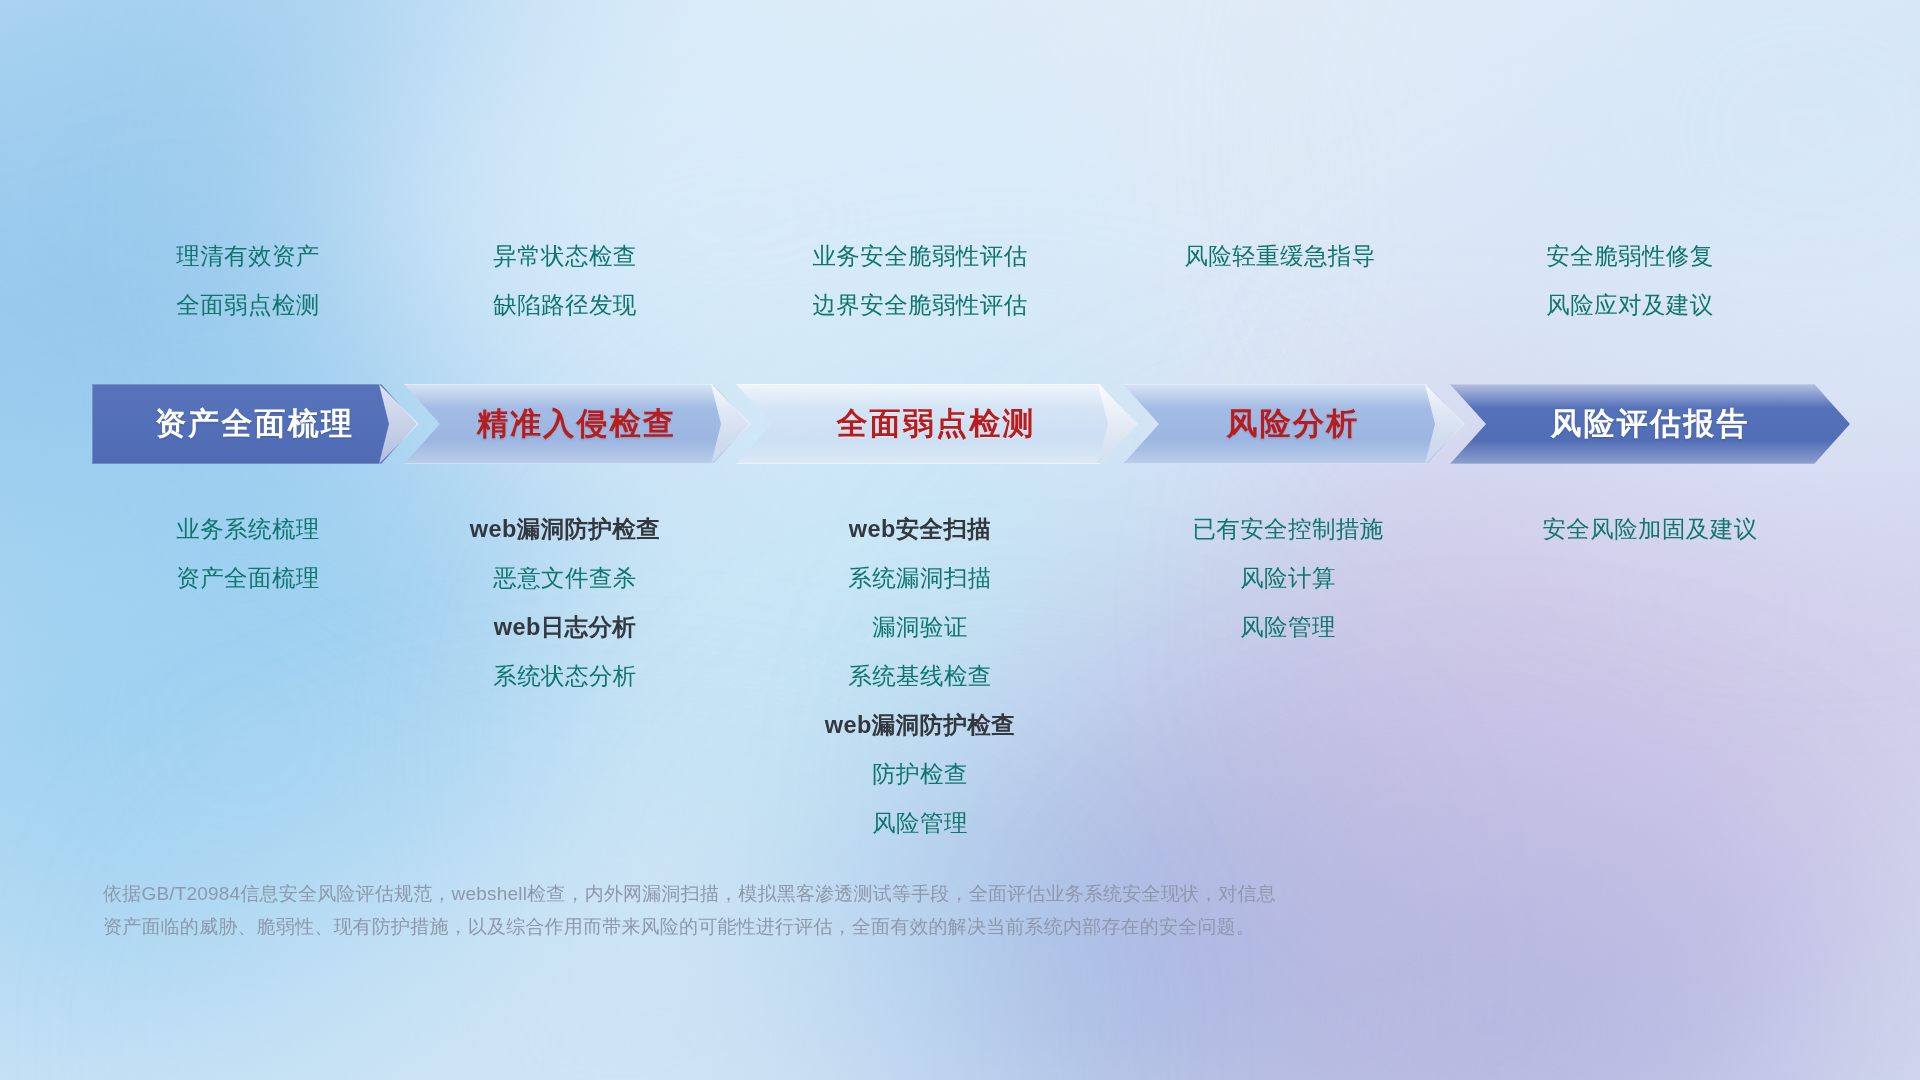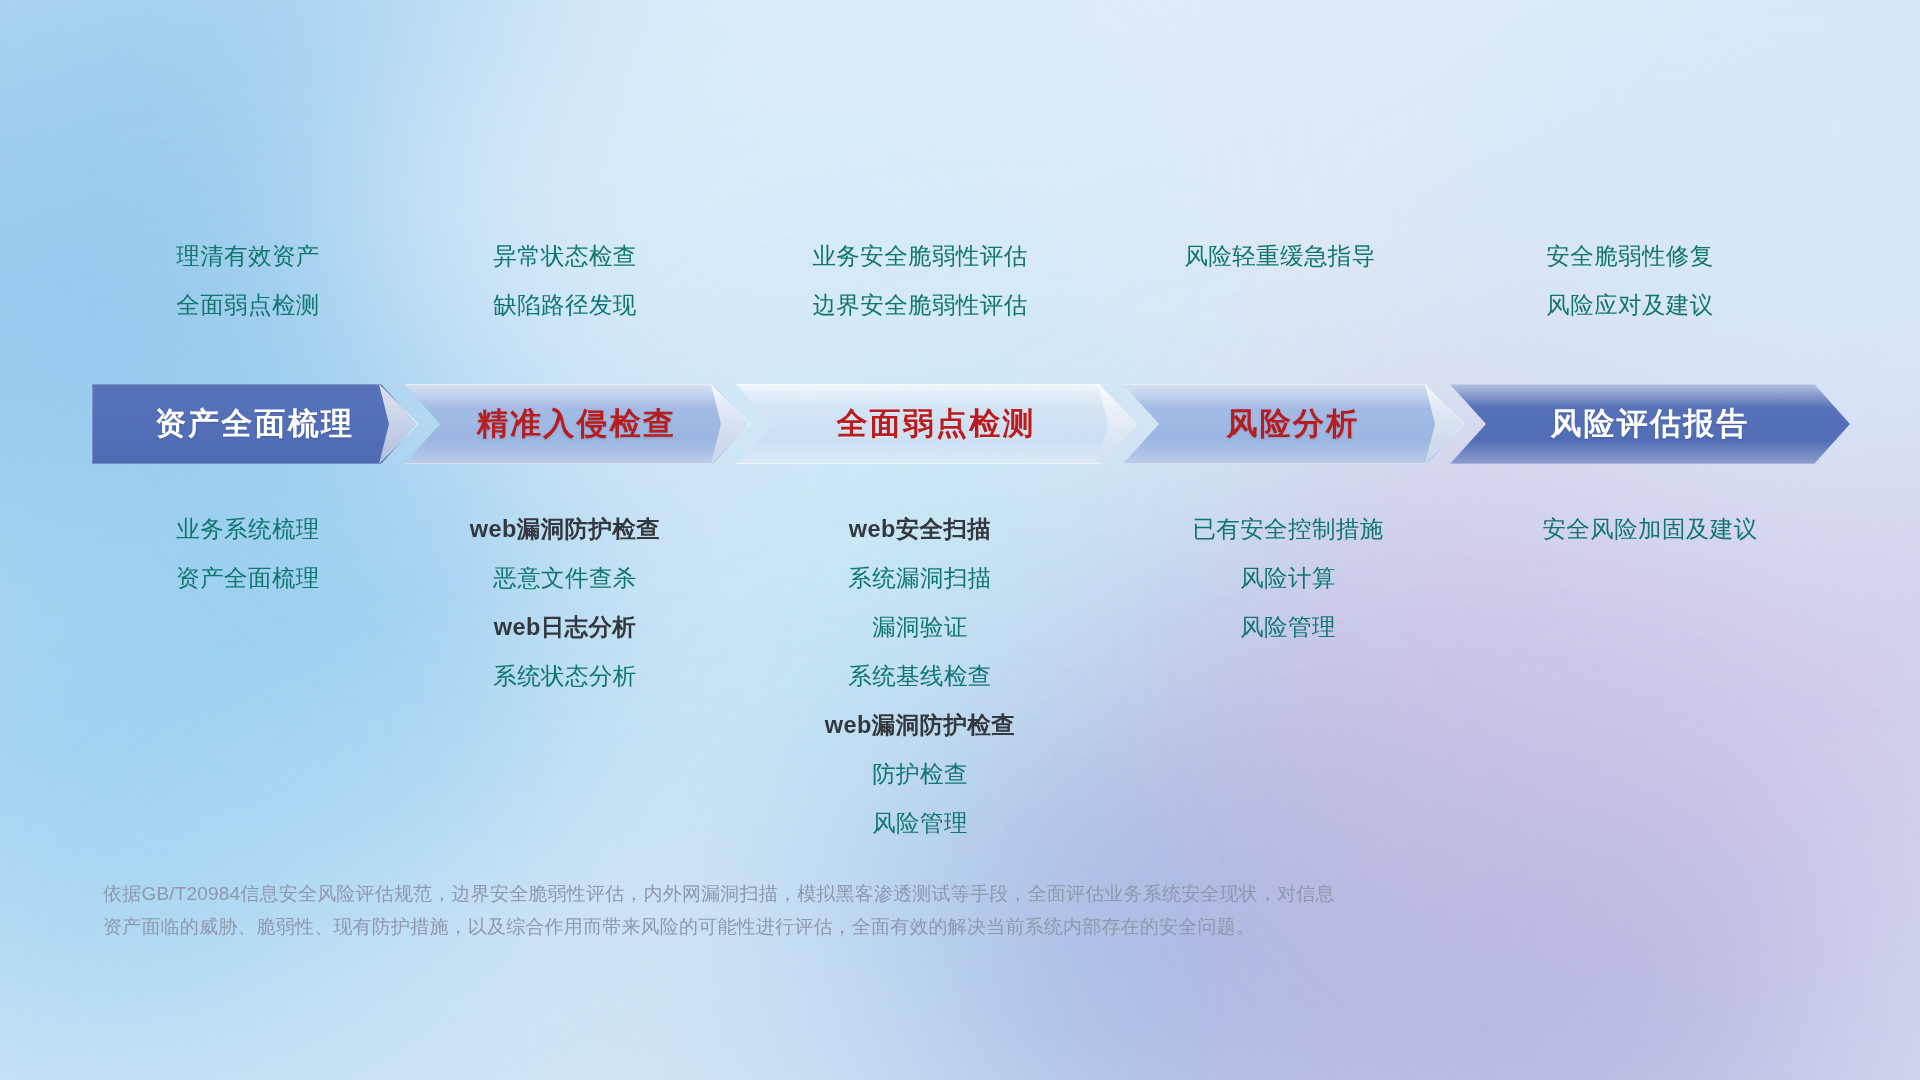"依据GB/T20984信息安全风险评估规范，边界安全脆弱性评估，内外网漏洞扫描，" p { text: 边界安全脆弱性评估 -> webshell检查 }
